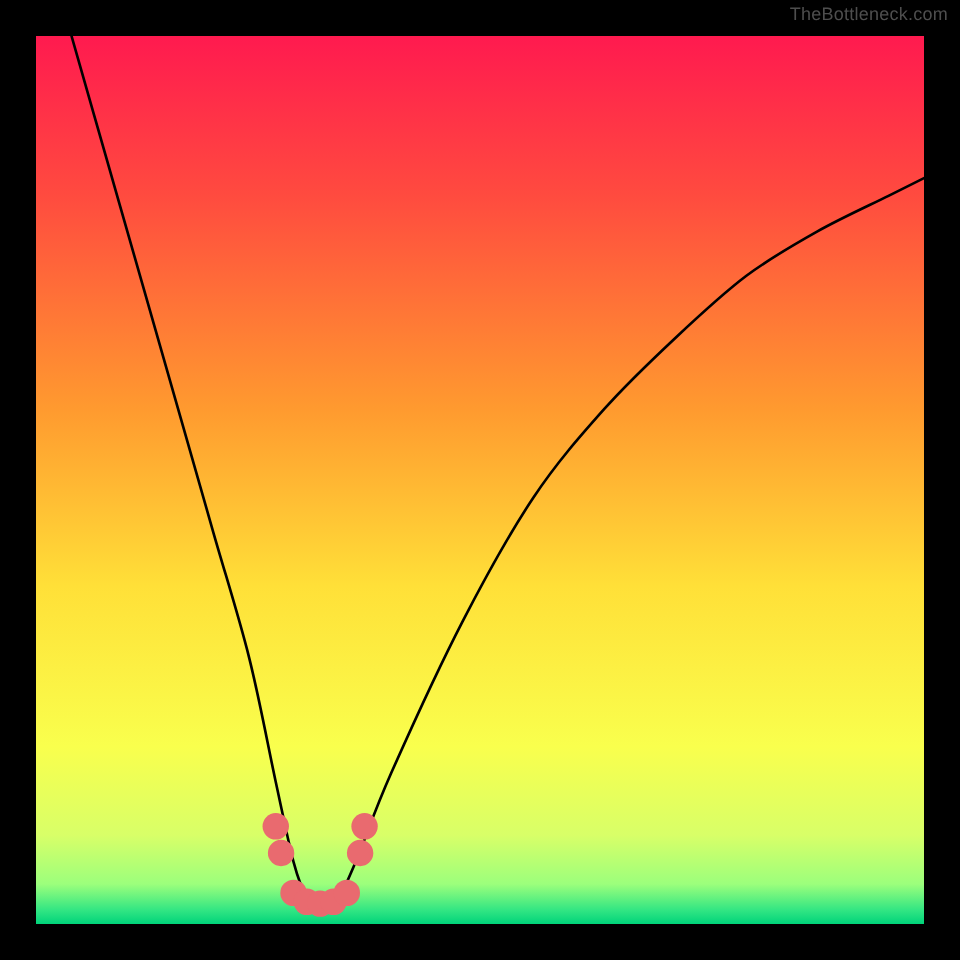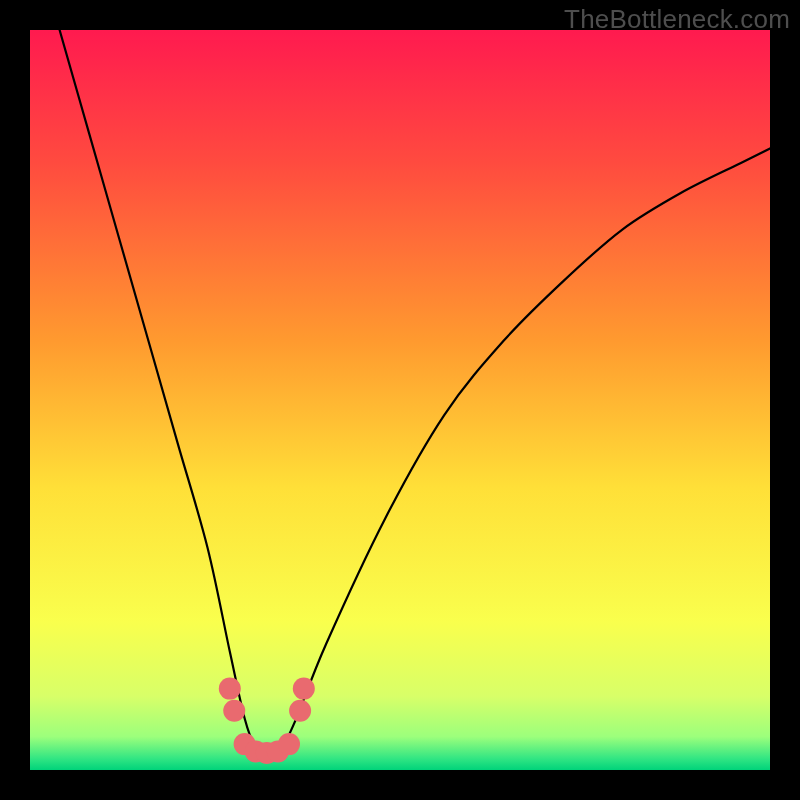"TheBottleneck.com" .watermark { font-size: 26px -> 15px }
